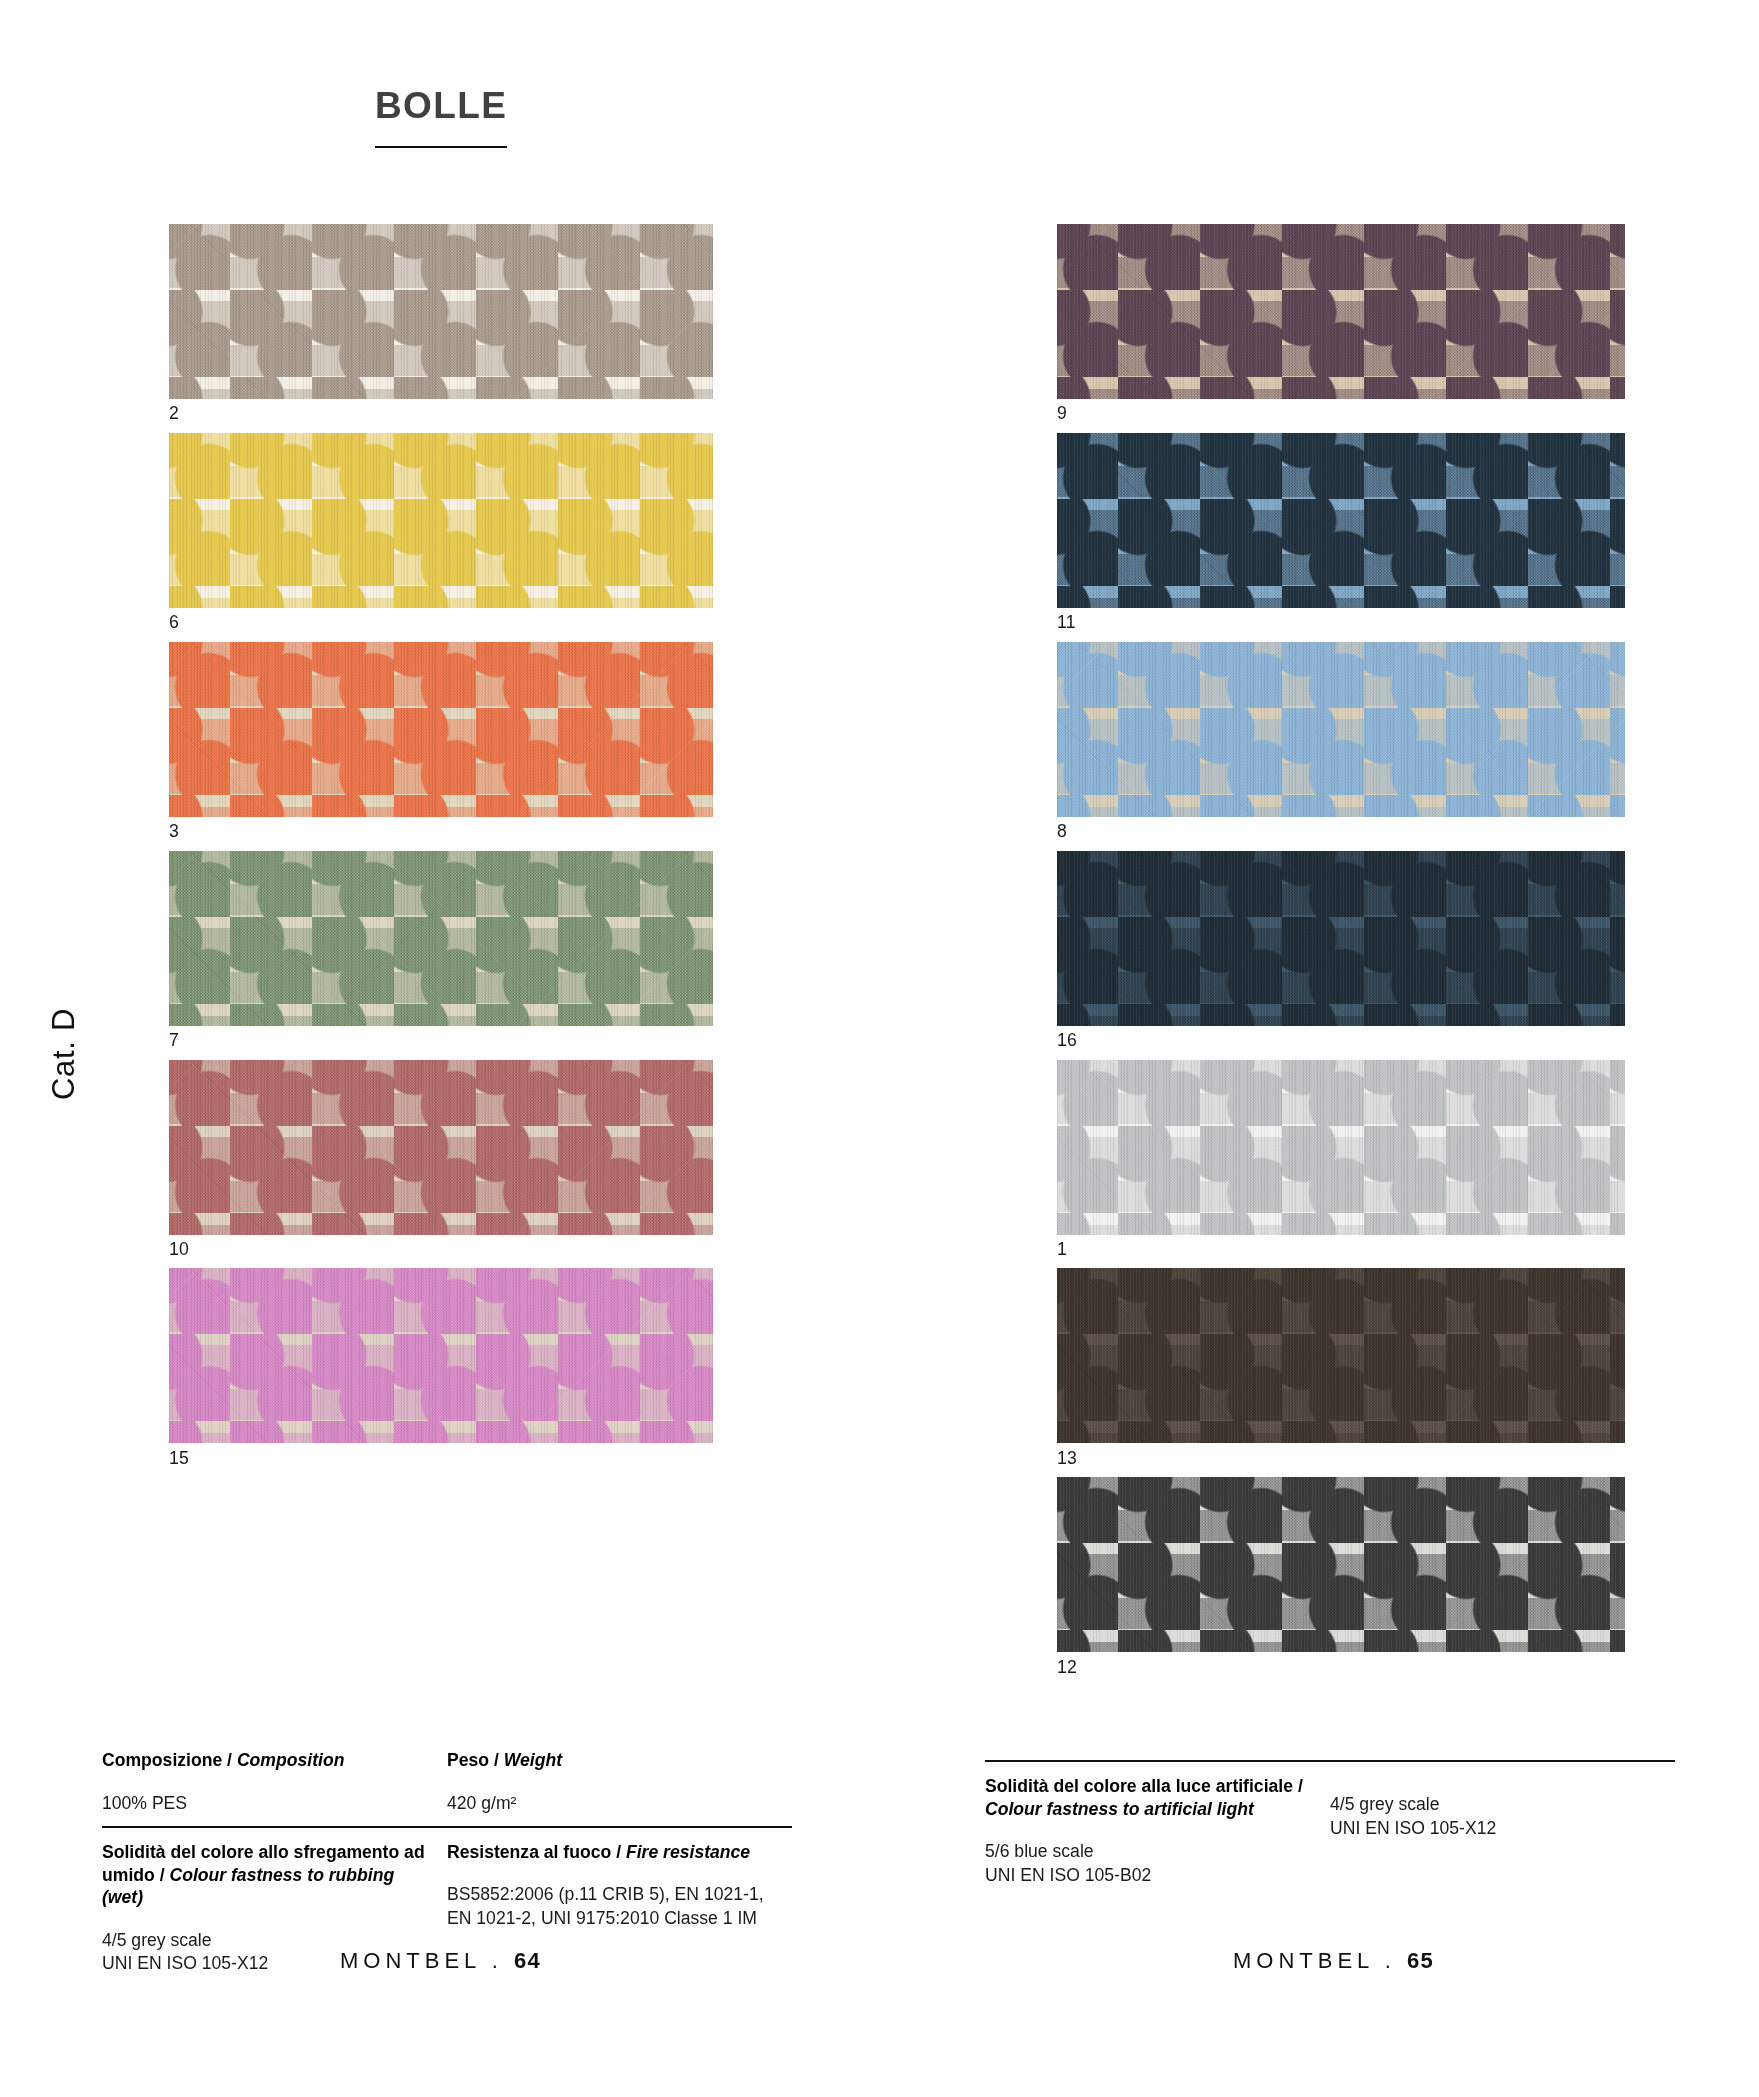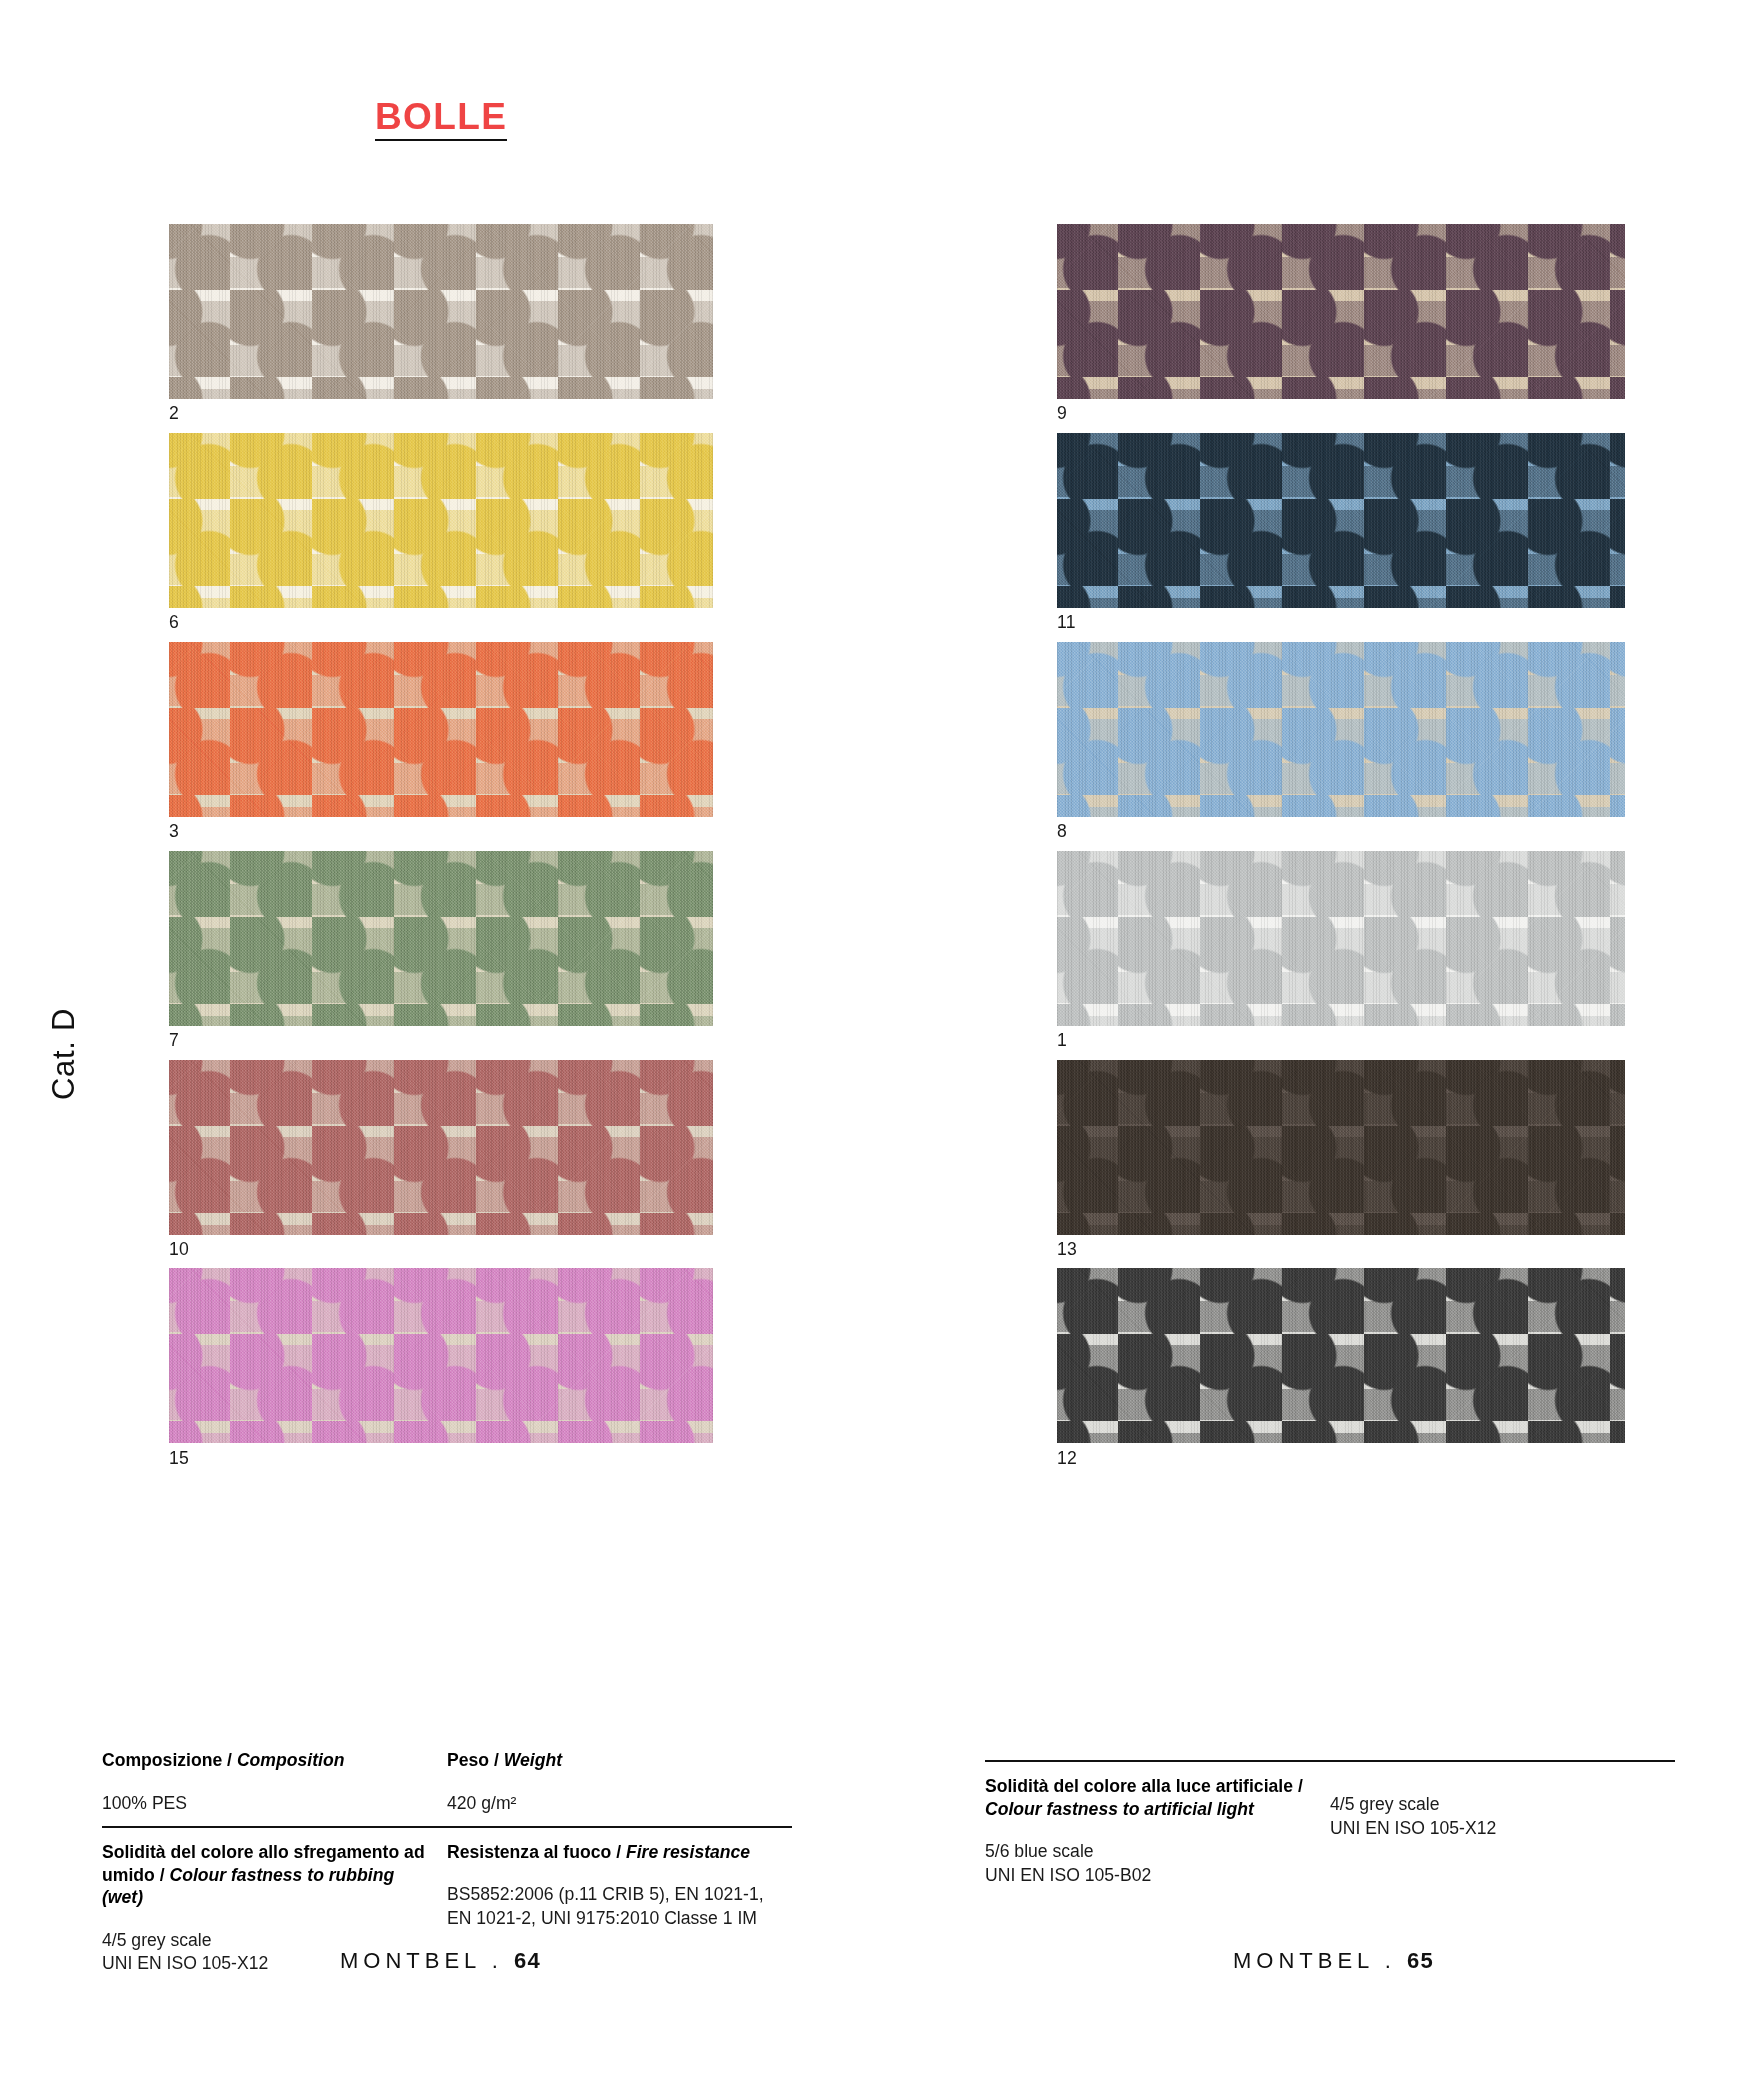"BOLLE" .page-title { color: #ef4444 -> #404040; margin-top: 11px -> none; padding-bottom: 4px -> 22px }
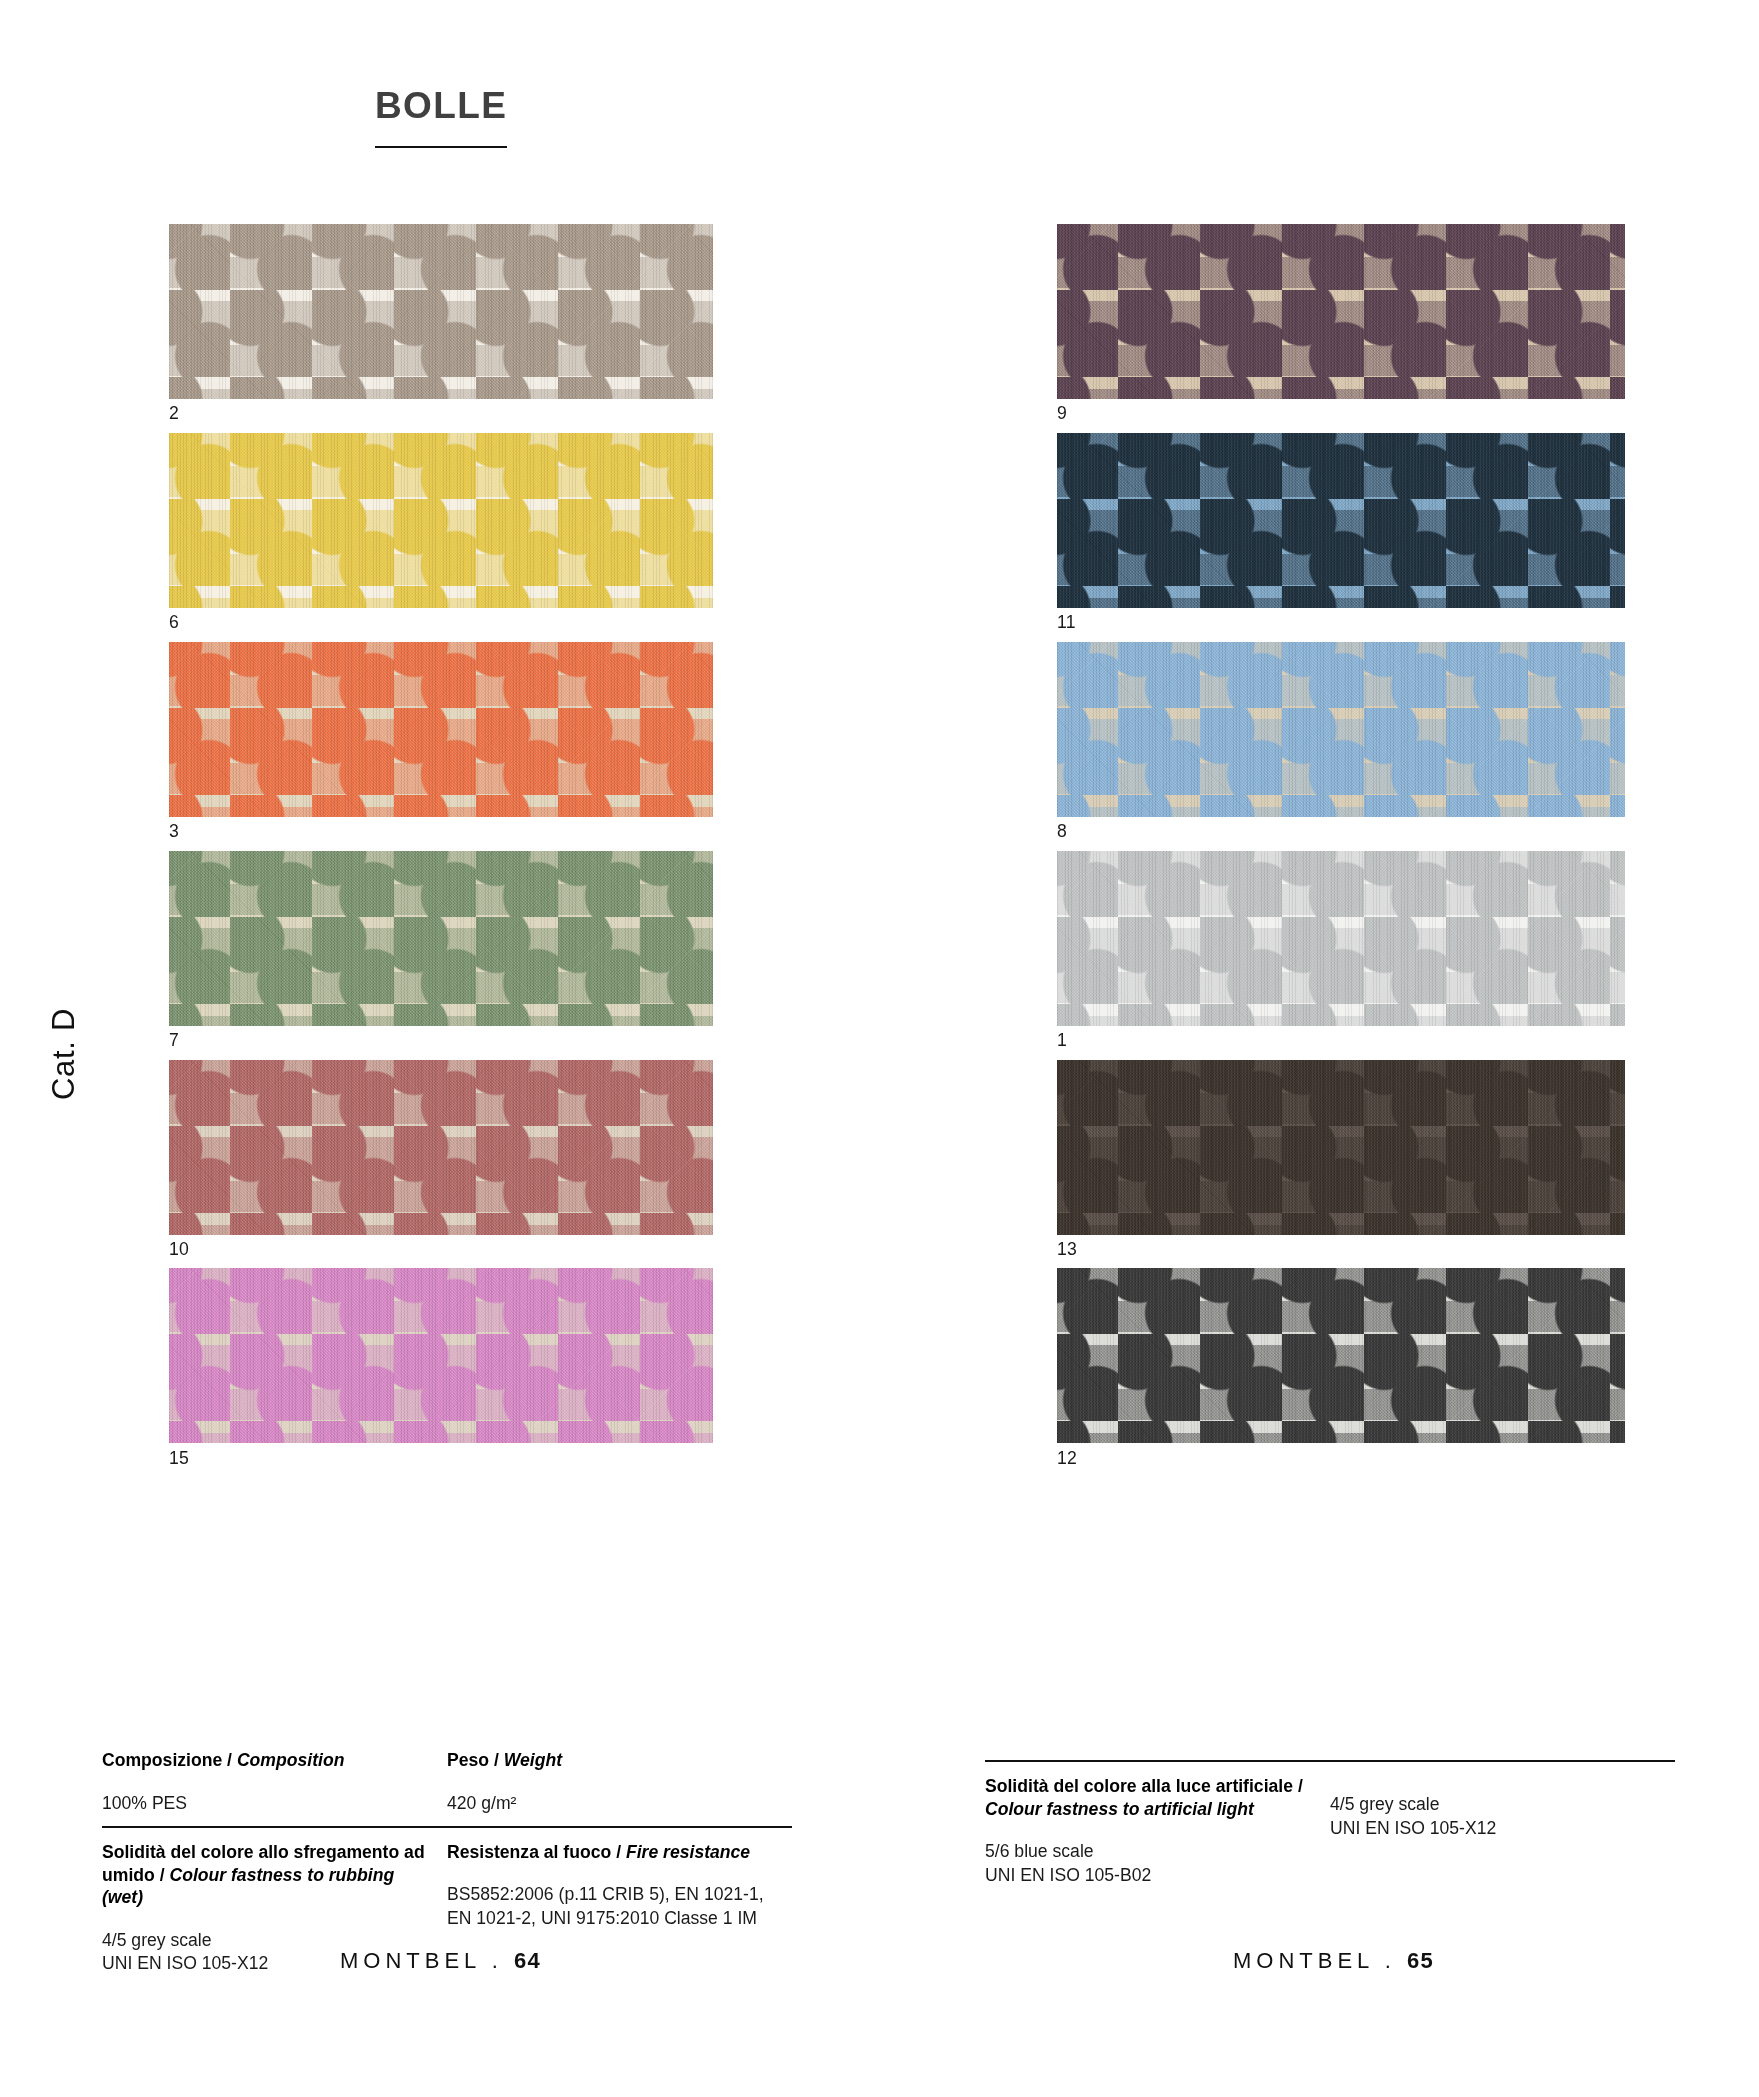"16" div.swatch-block { html: none -> <div> <div> <div></div> <div></div> <div></div> <div></div> <div></div> </div> <div>16</div> </div> }
